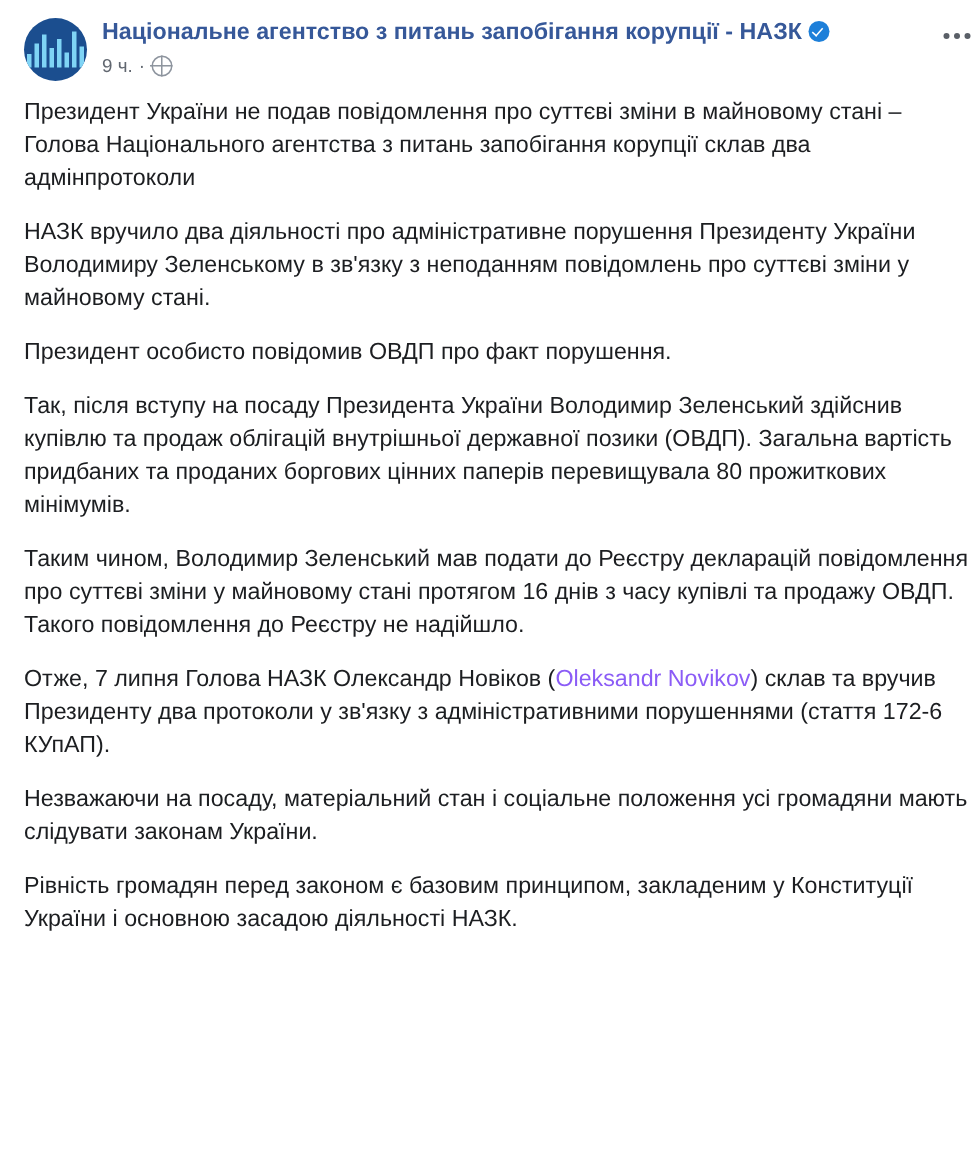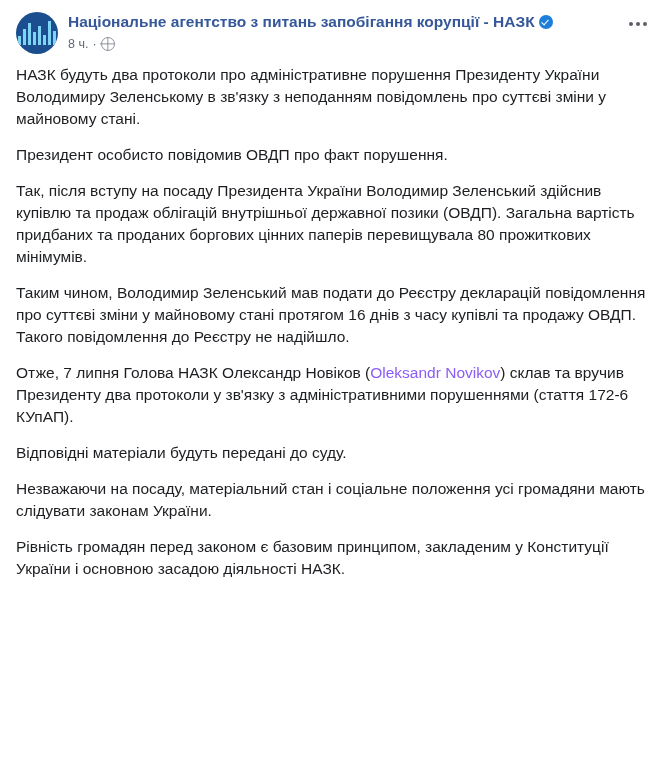"8 ч." span { text: 8 -> 9 }
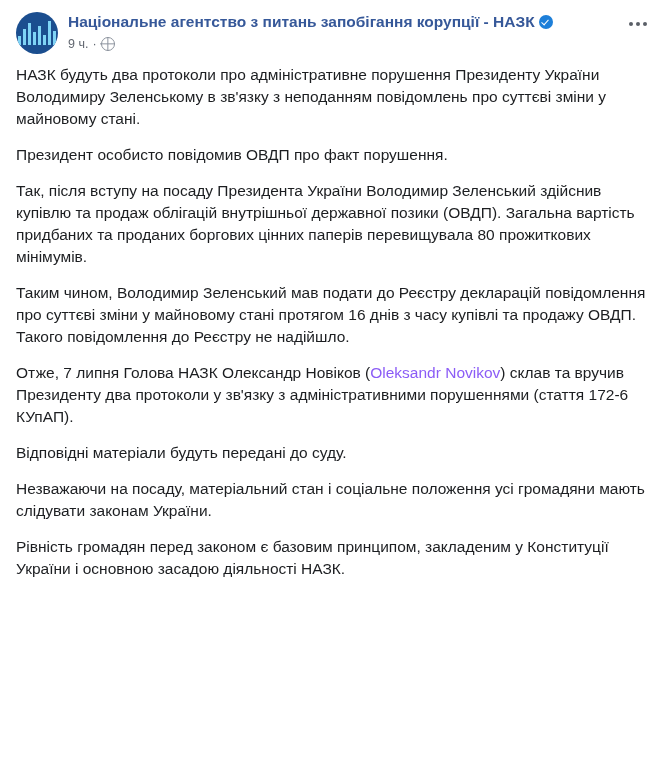"Президент України не подав повідомлення" p { html: none -> <p>Президент України не подав повідомлення про суттєві зміни в майновому стані – Голова Національного агентства з питань запобігання корупції склав два адмінпротоколи</p> }
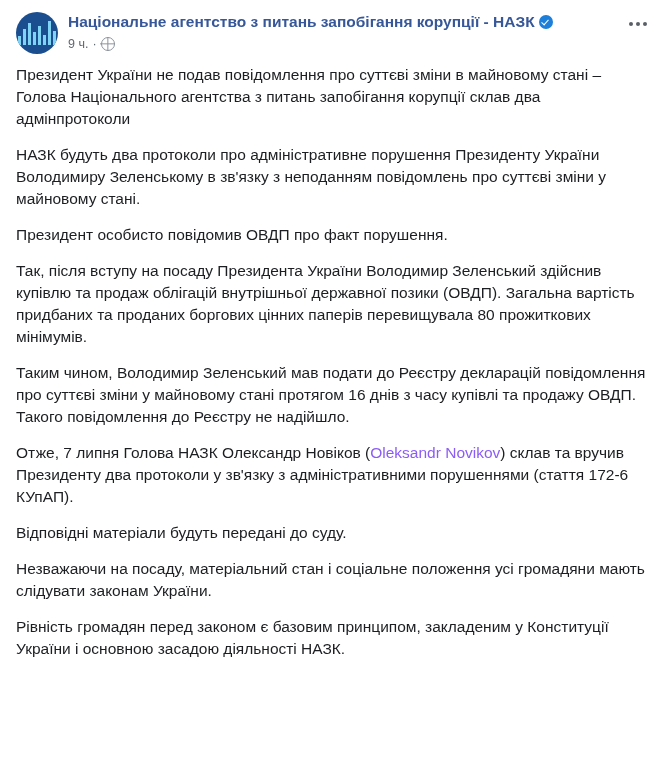"НАЗК будуть два протоколи про" p { text: будуть два протоколи -> вручило два діяльності }
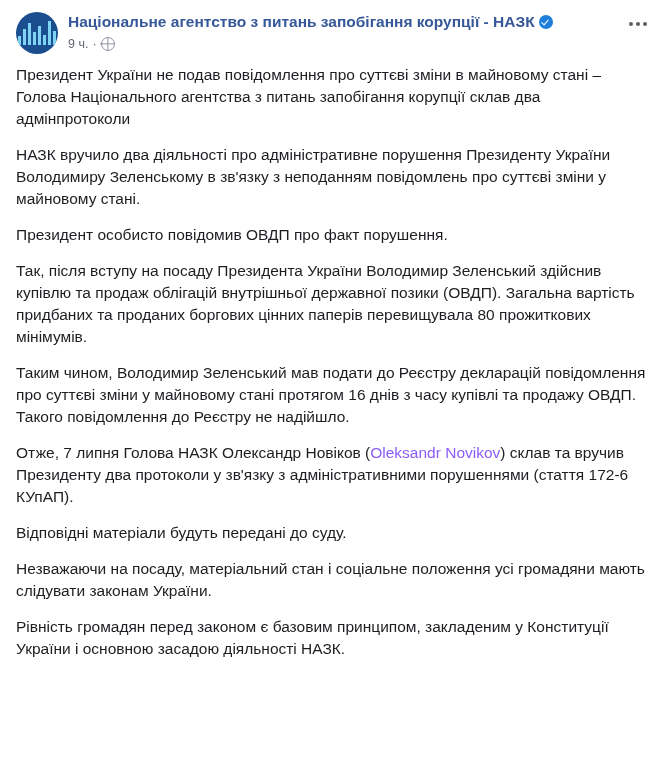"Відповідні матеріали будуть передані до" p { html: <p>Відповідні матеріали будуть передані до суду.</p> -> none }
